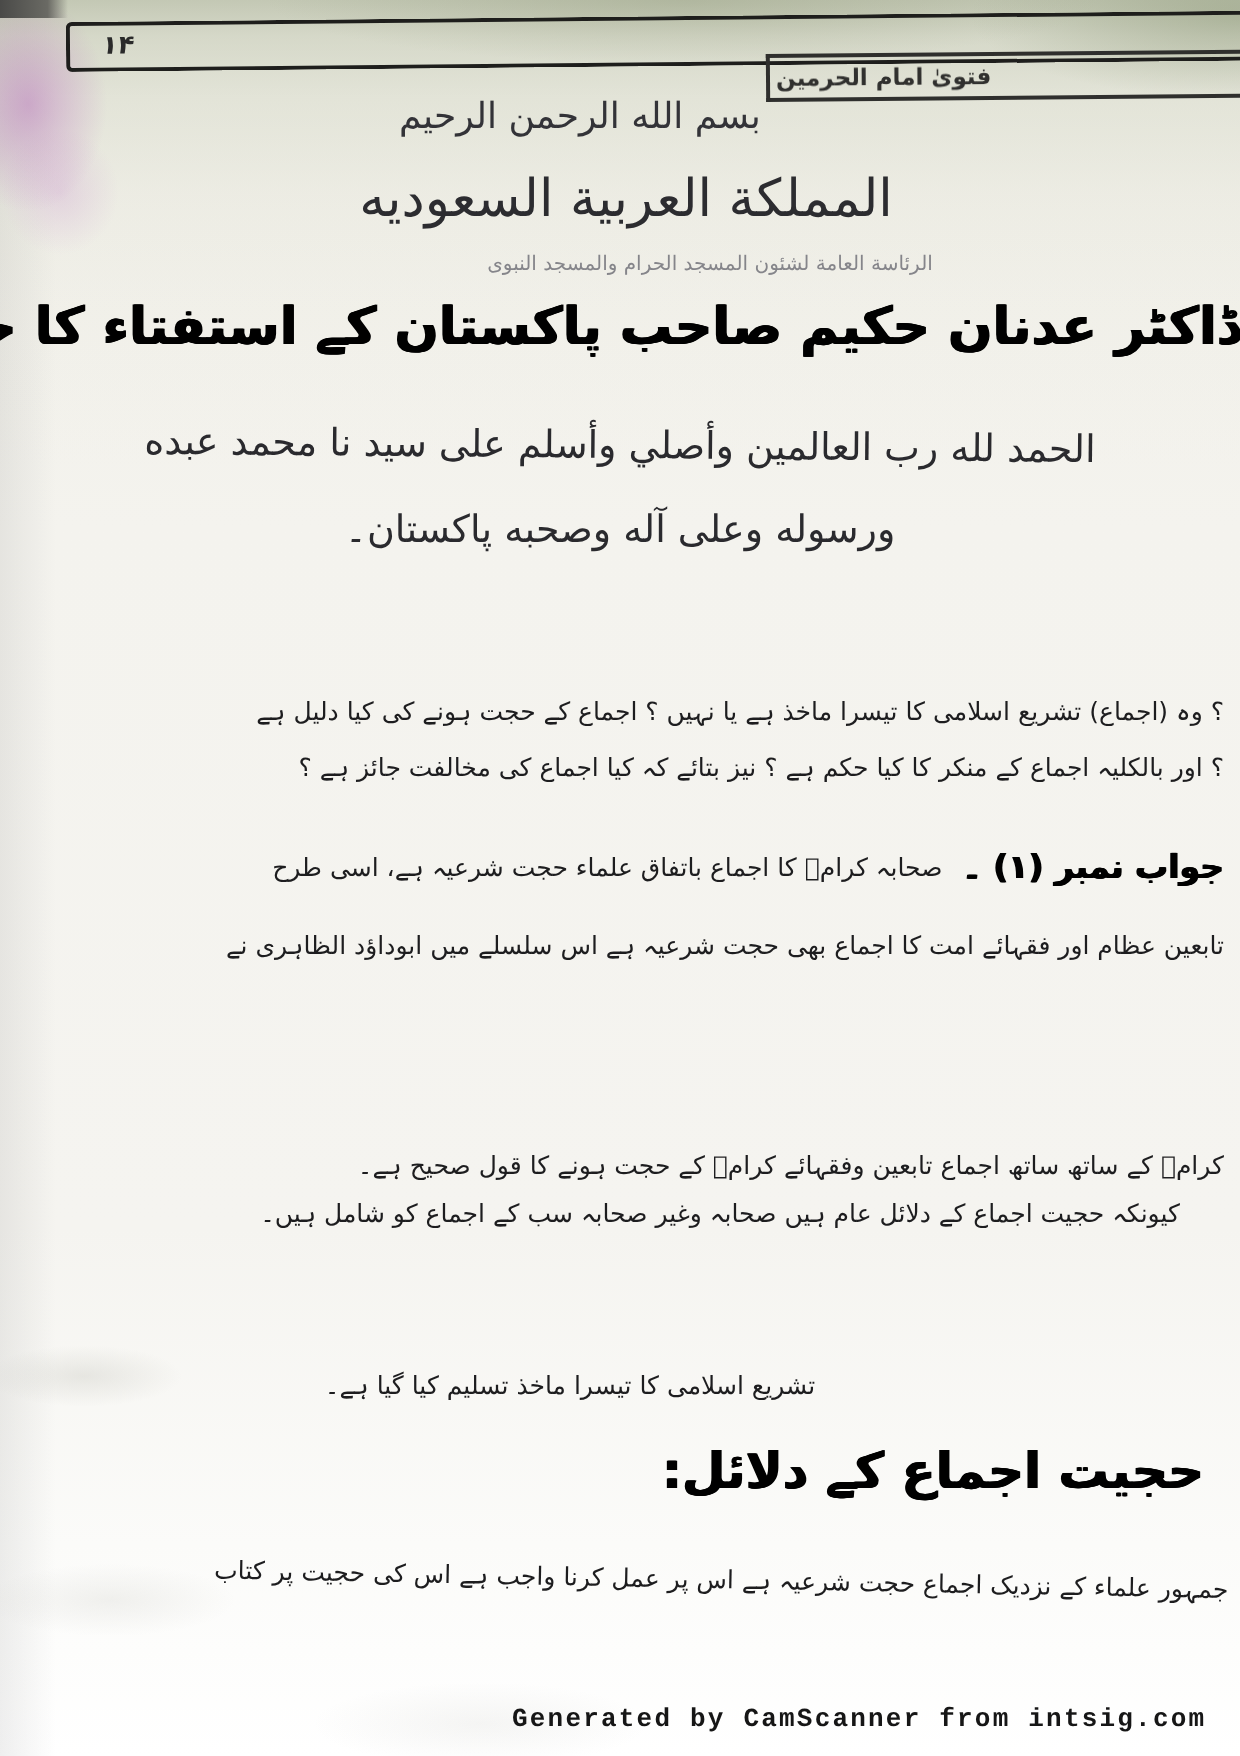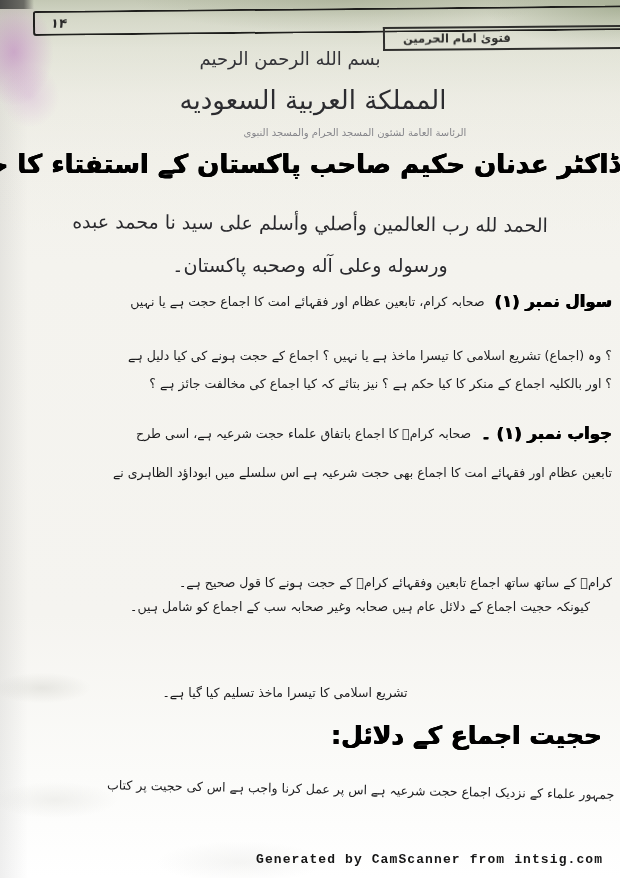"فتویٰ امام الحرمین" .title-box-text { padding-left: 18px -> 3px }
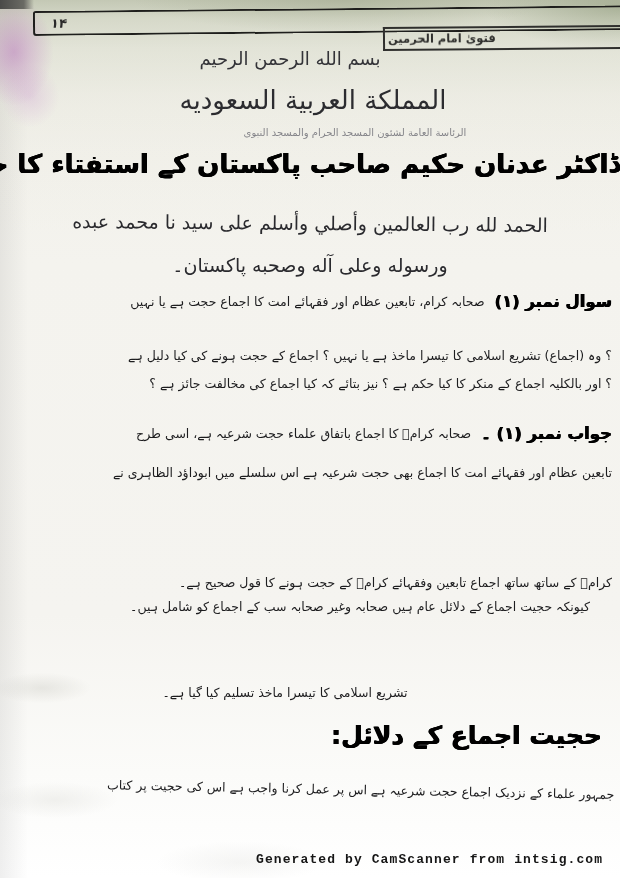"سوال نمبر (۱)صحابہ کرام، تابعین" div.line { html: <div> <span>سوال نمبر (۱)</span><span></span><span>صحابہ کرام، تابعین عظام اور فقہائے امت کا اجماع حجت ہے یا نہیں</span> </div> -> none }
